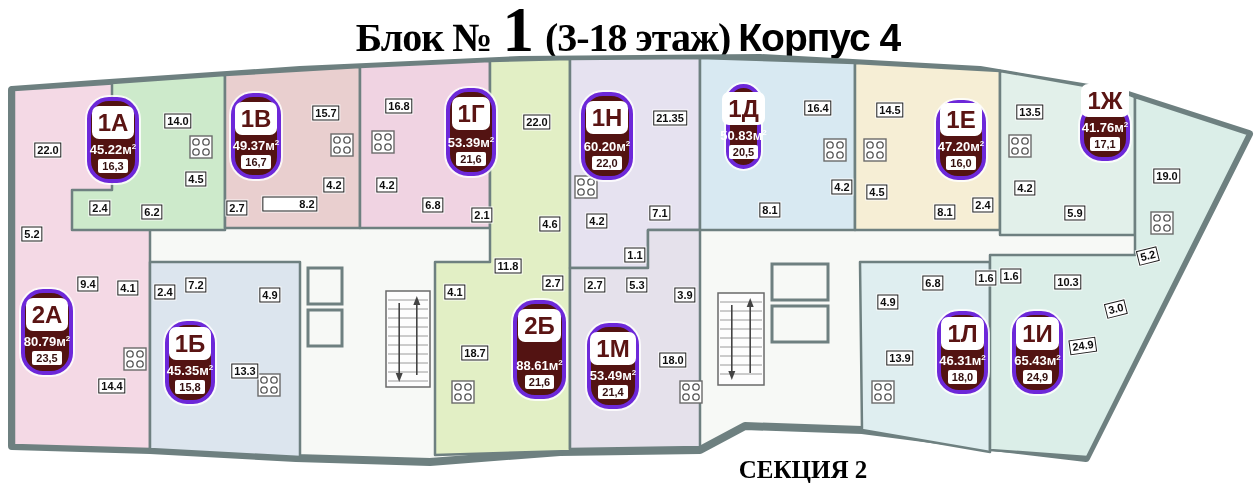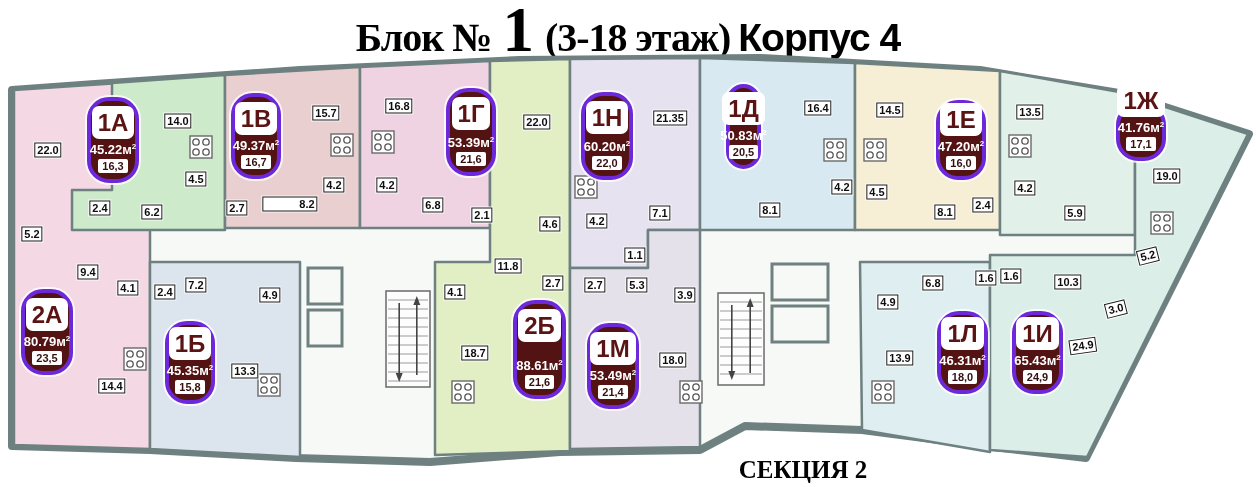"1Ж" div.badge { margin-left: 36px -> none }
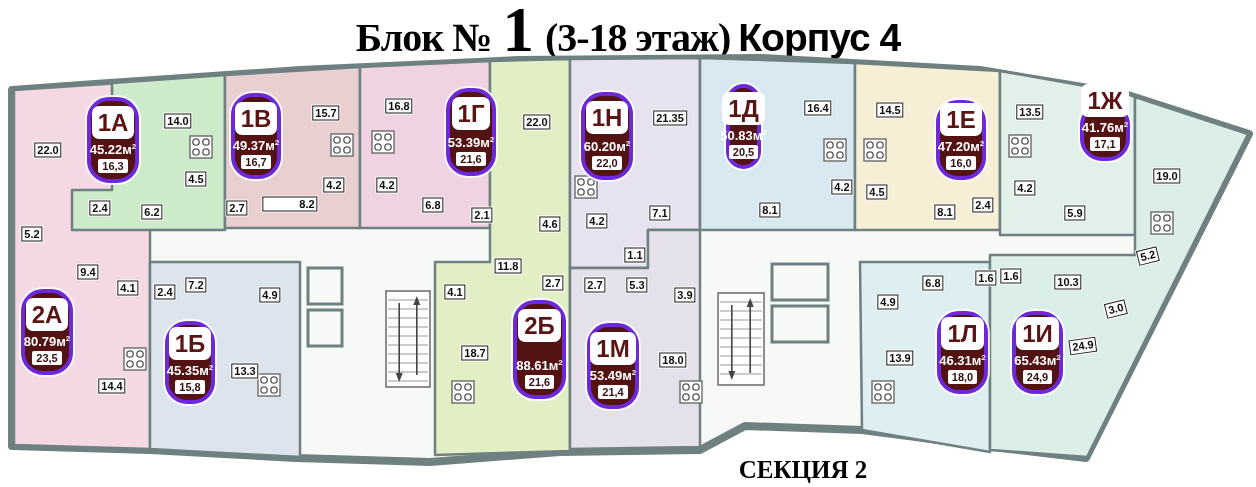"9.4" div.room-label { top: 272px -> 284px }
